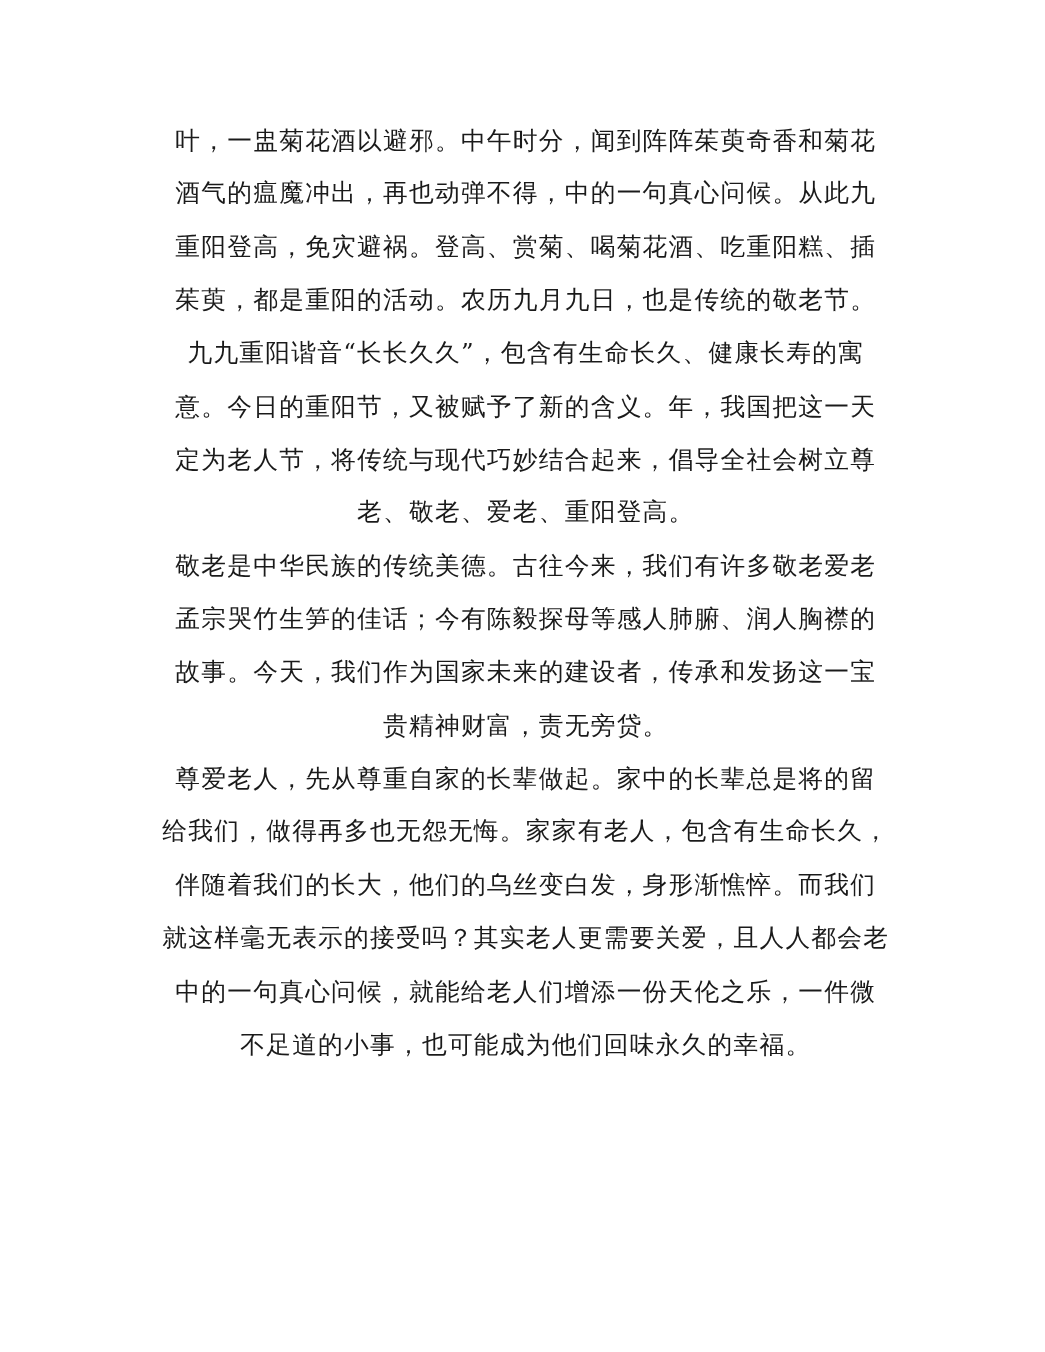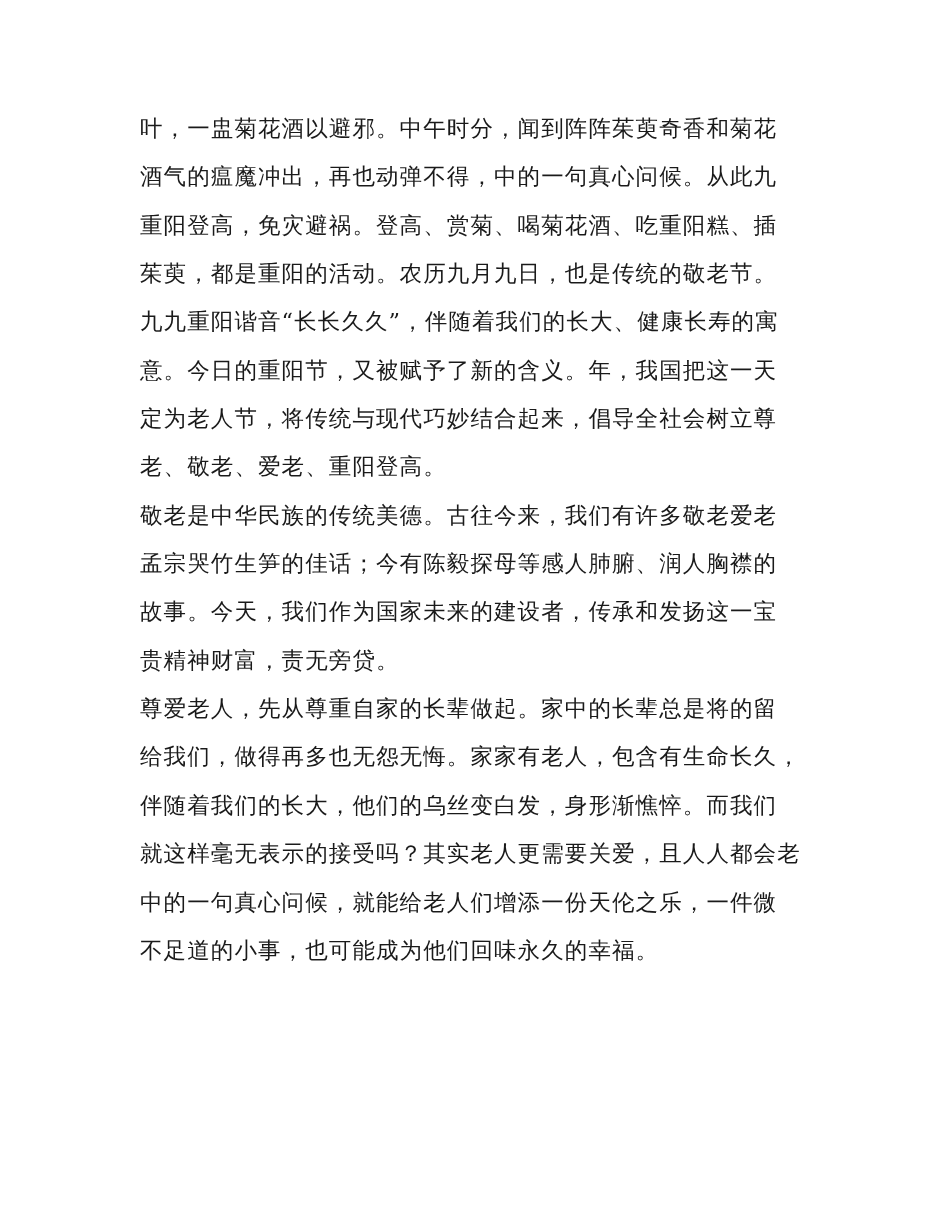"叶，一盅菊花酒以避邪。中午时分，闻到阵阵茱萸奇香和菊花" .para { text-align: left -> center }
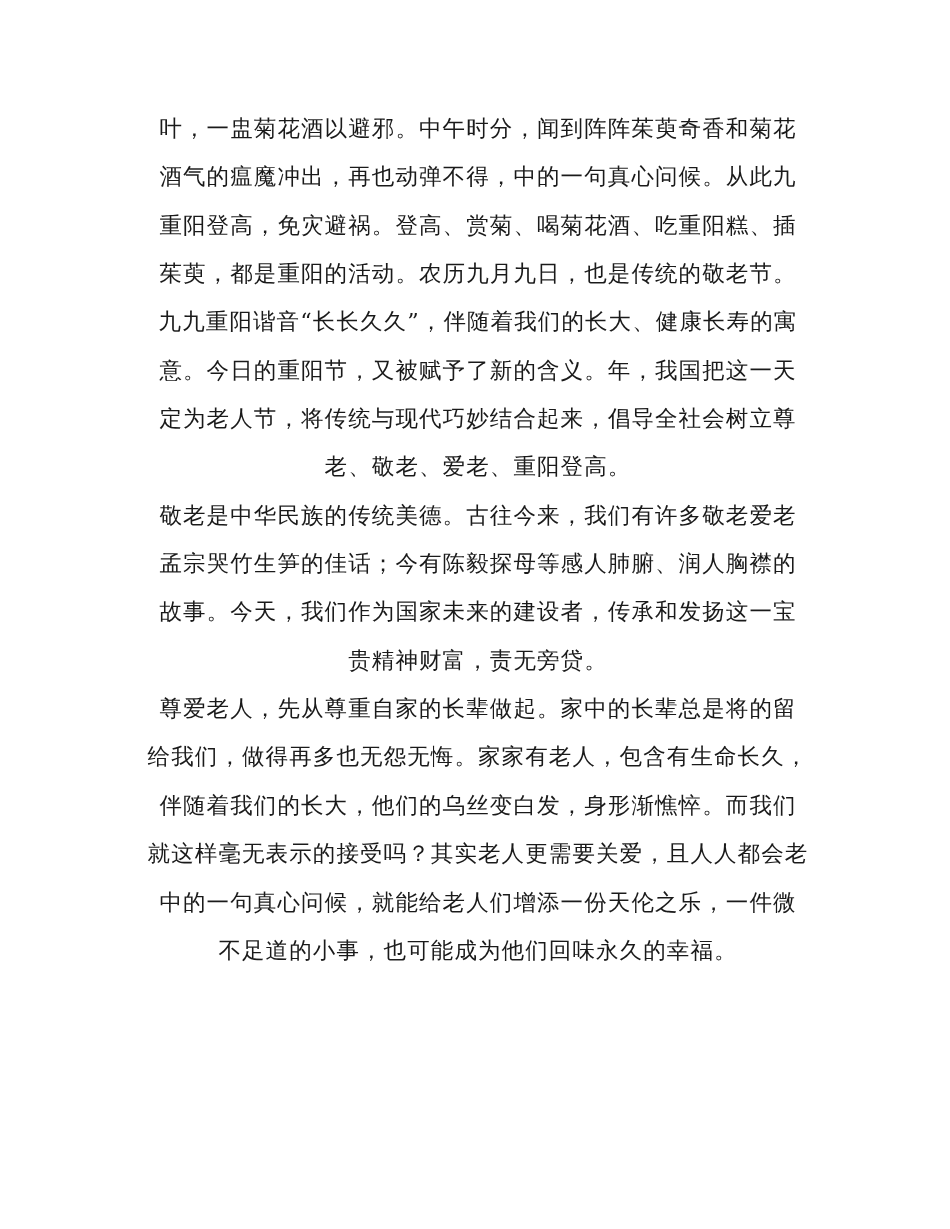"九九重阳谐音“长长久久”，伴随着我们的长大、健康长寿的寓" span.line { text: 伴随着我们的长大 -> 包含有生命长久 }
